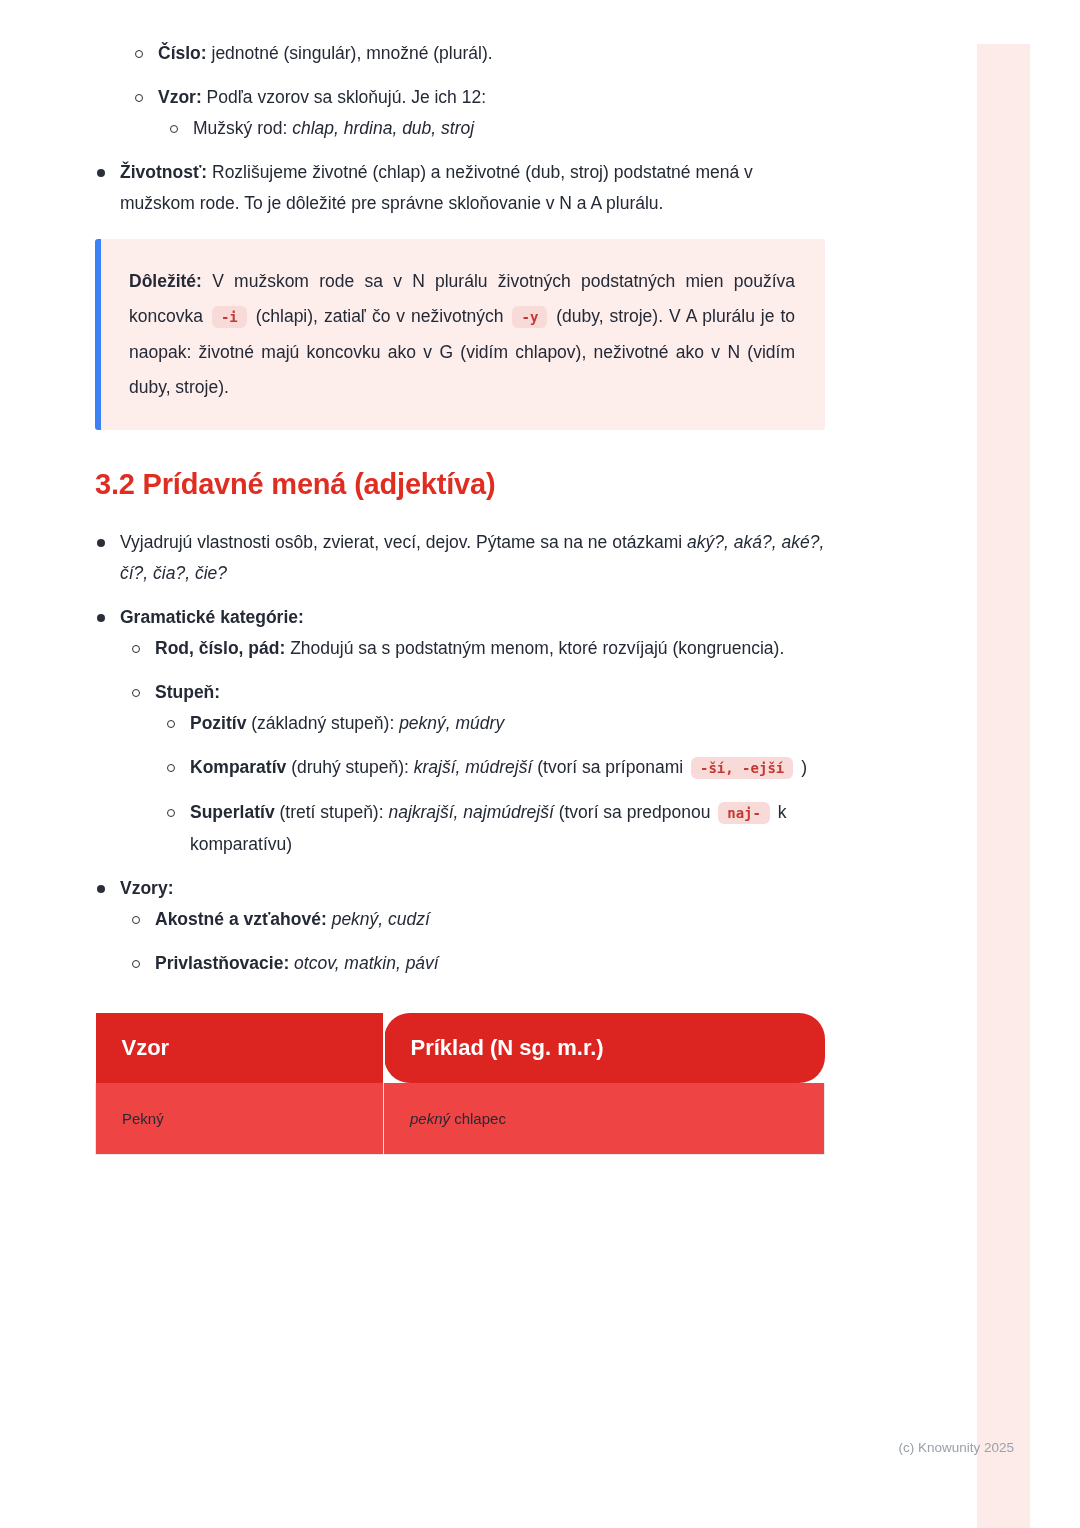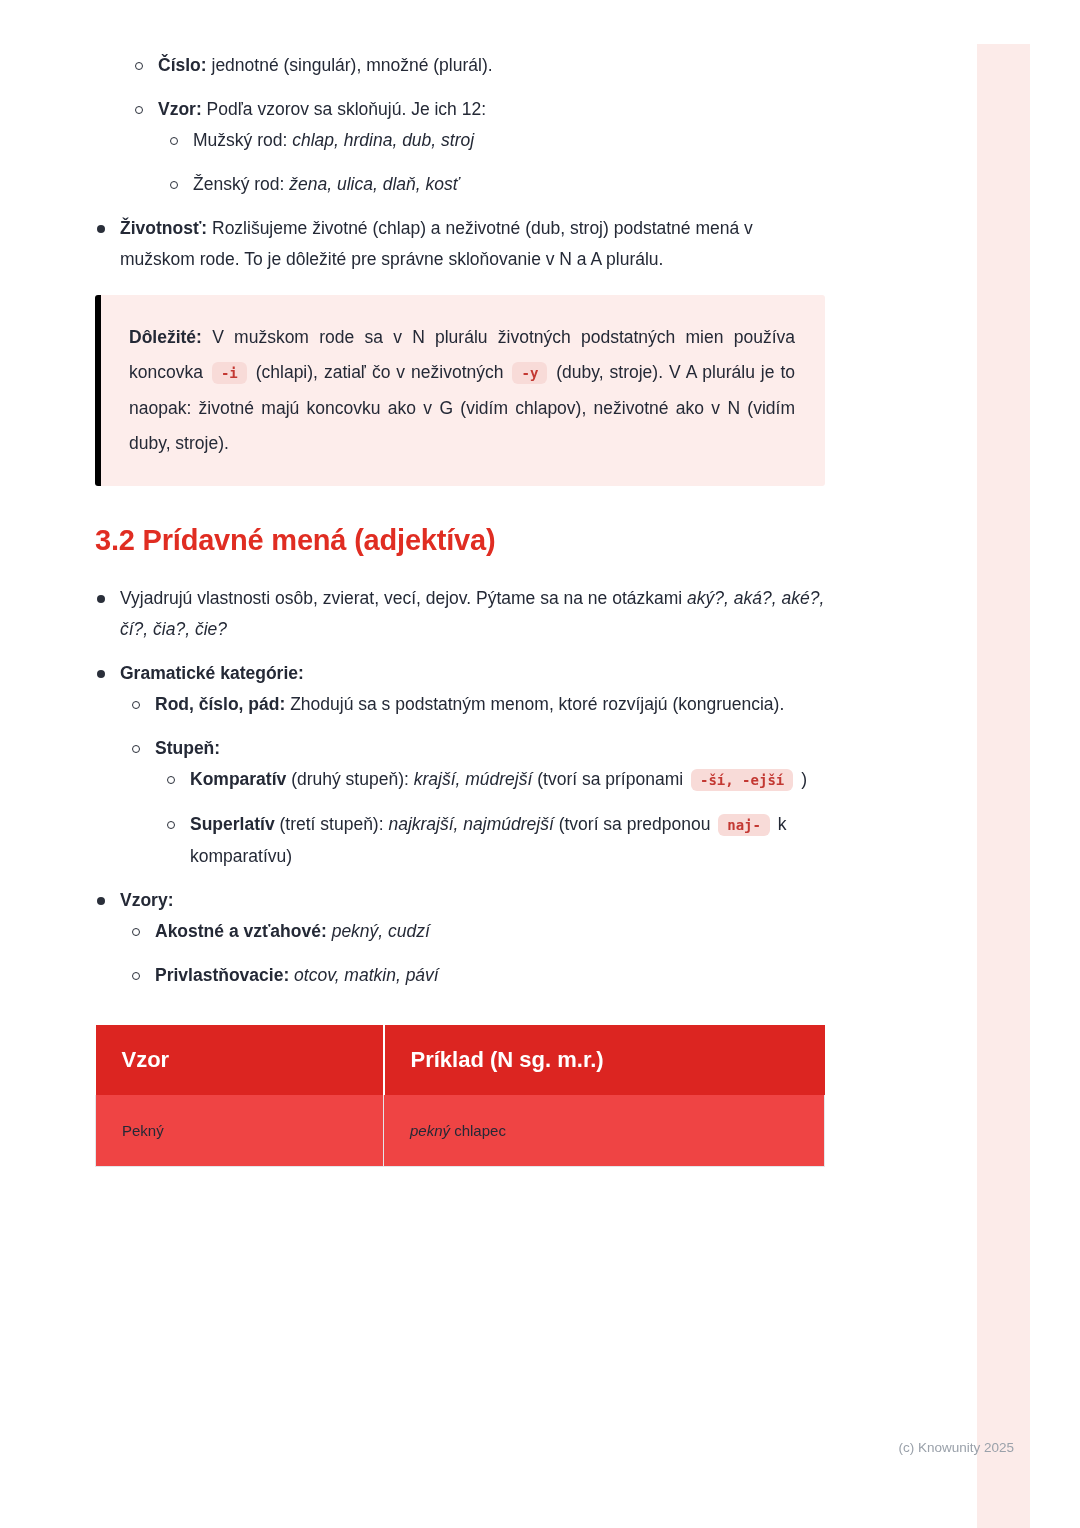"Číslo: jednotné (singulár), množné" .content { top: 12px -> 0 }
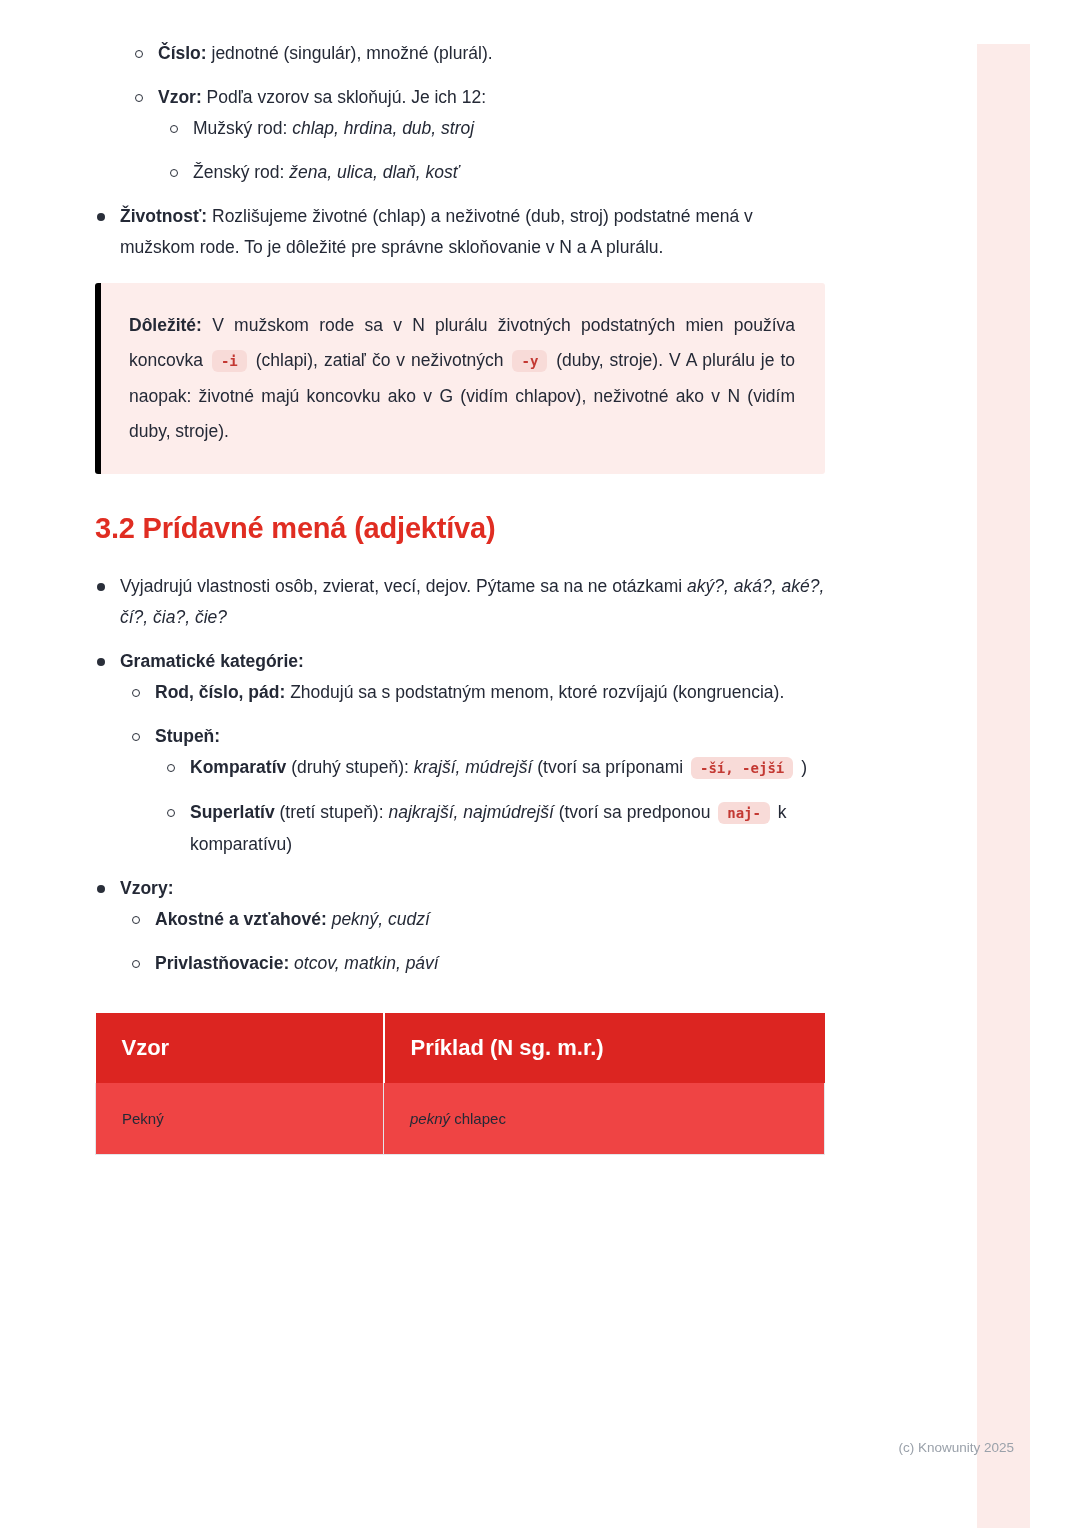"Ženský rod: žena, ulica, dlaň," li { html: <li><span>Ženský rod: </span><span>žena, ulica, dlaň, kosť</span></li> -> none }
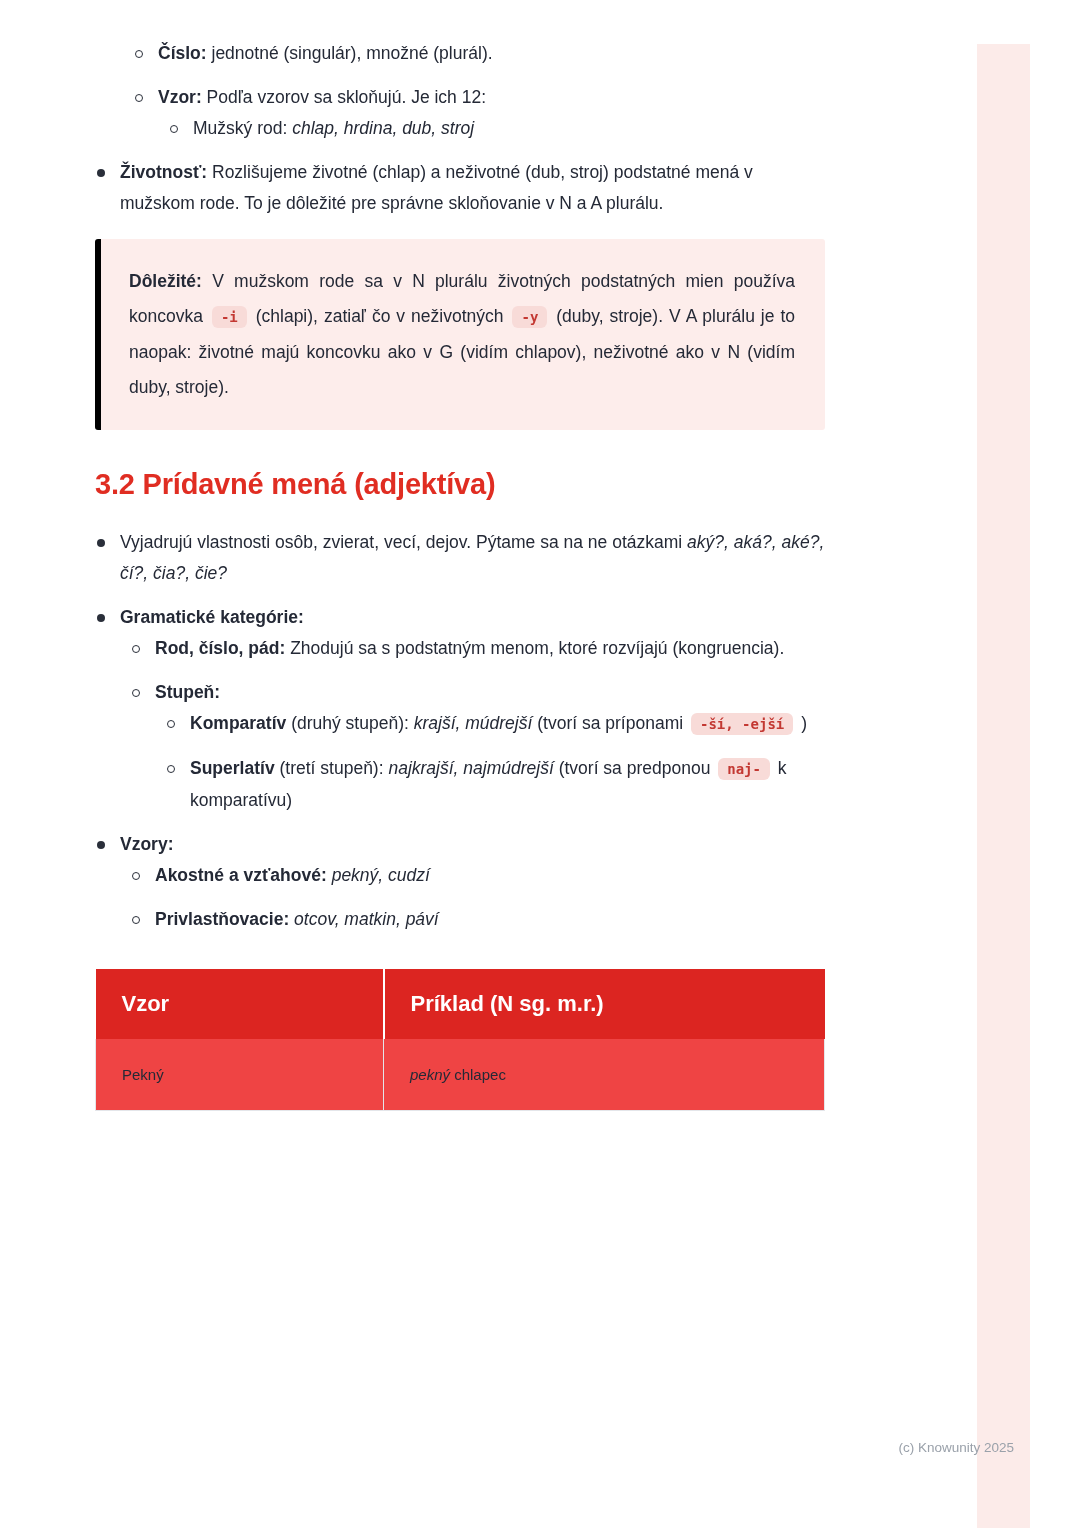"Dôležité: V mužskom rode sa" .callout { border-left: 6px solid #000000 -> 6px solid #3b82f6 }
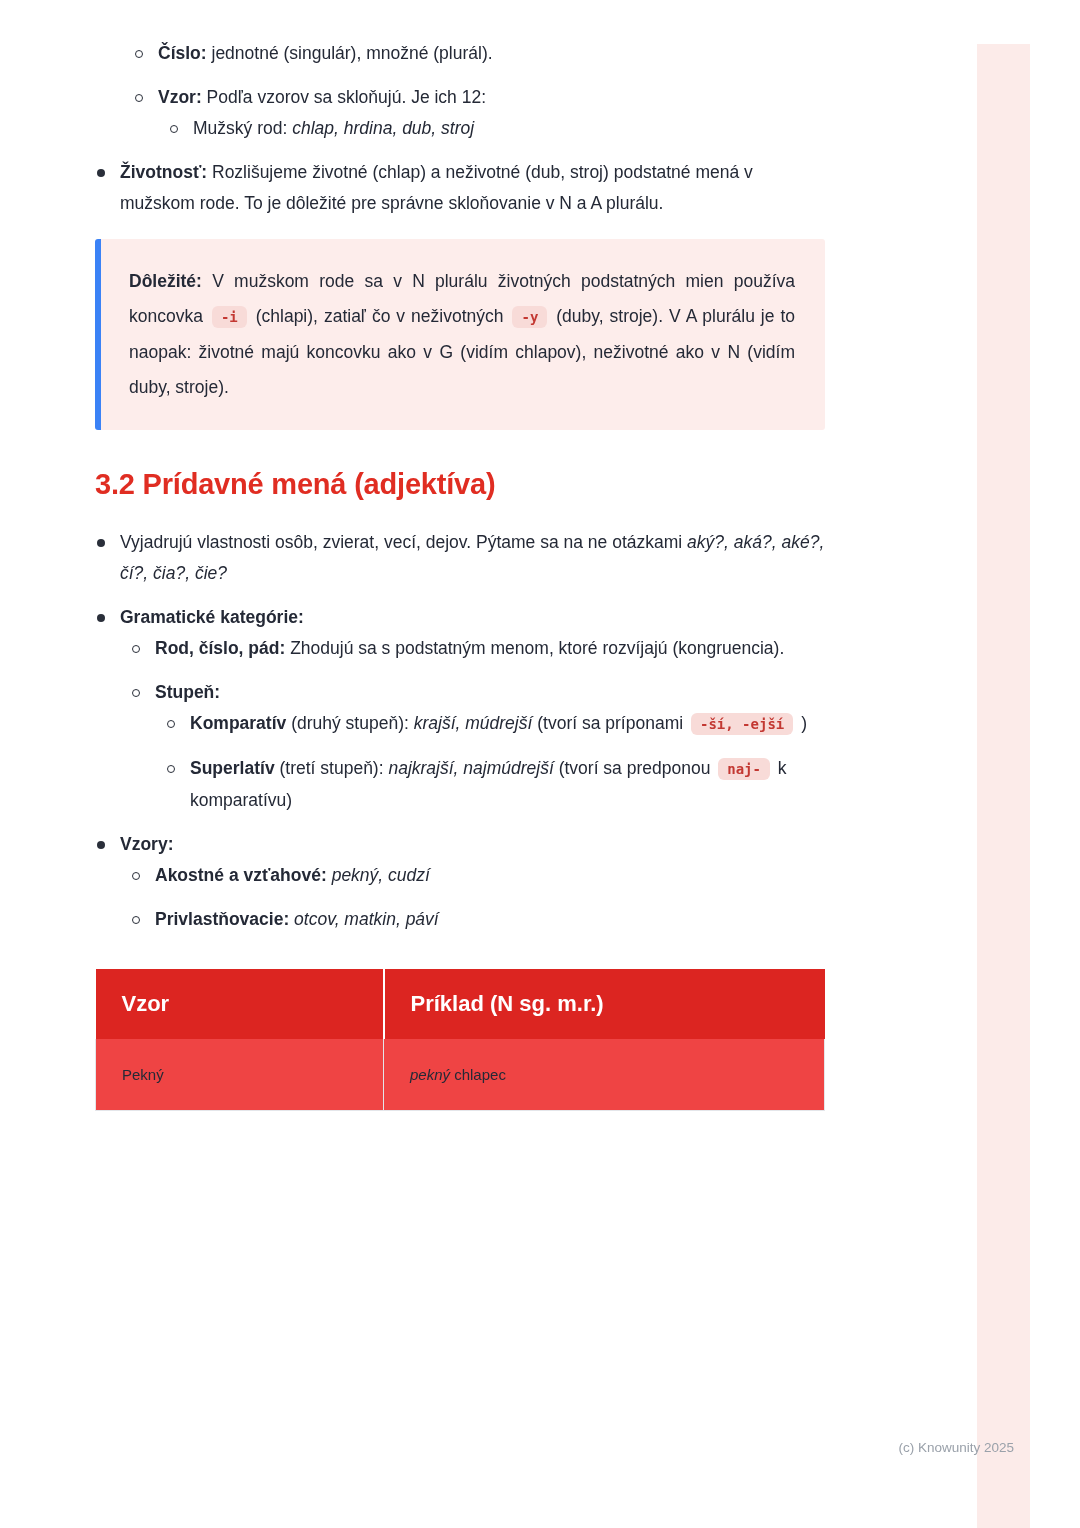"Pozitív (základný stupeň): pekný, múdry" li { html: none -> <li><span>Pozitív</span><span> (základný stupeň): </span><span>pekný, múdry</span></li> }
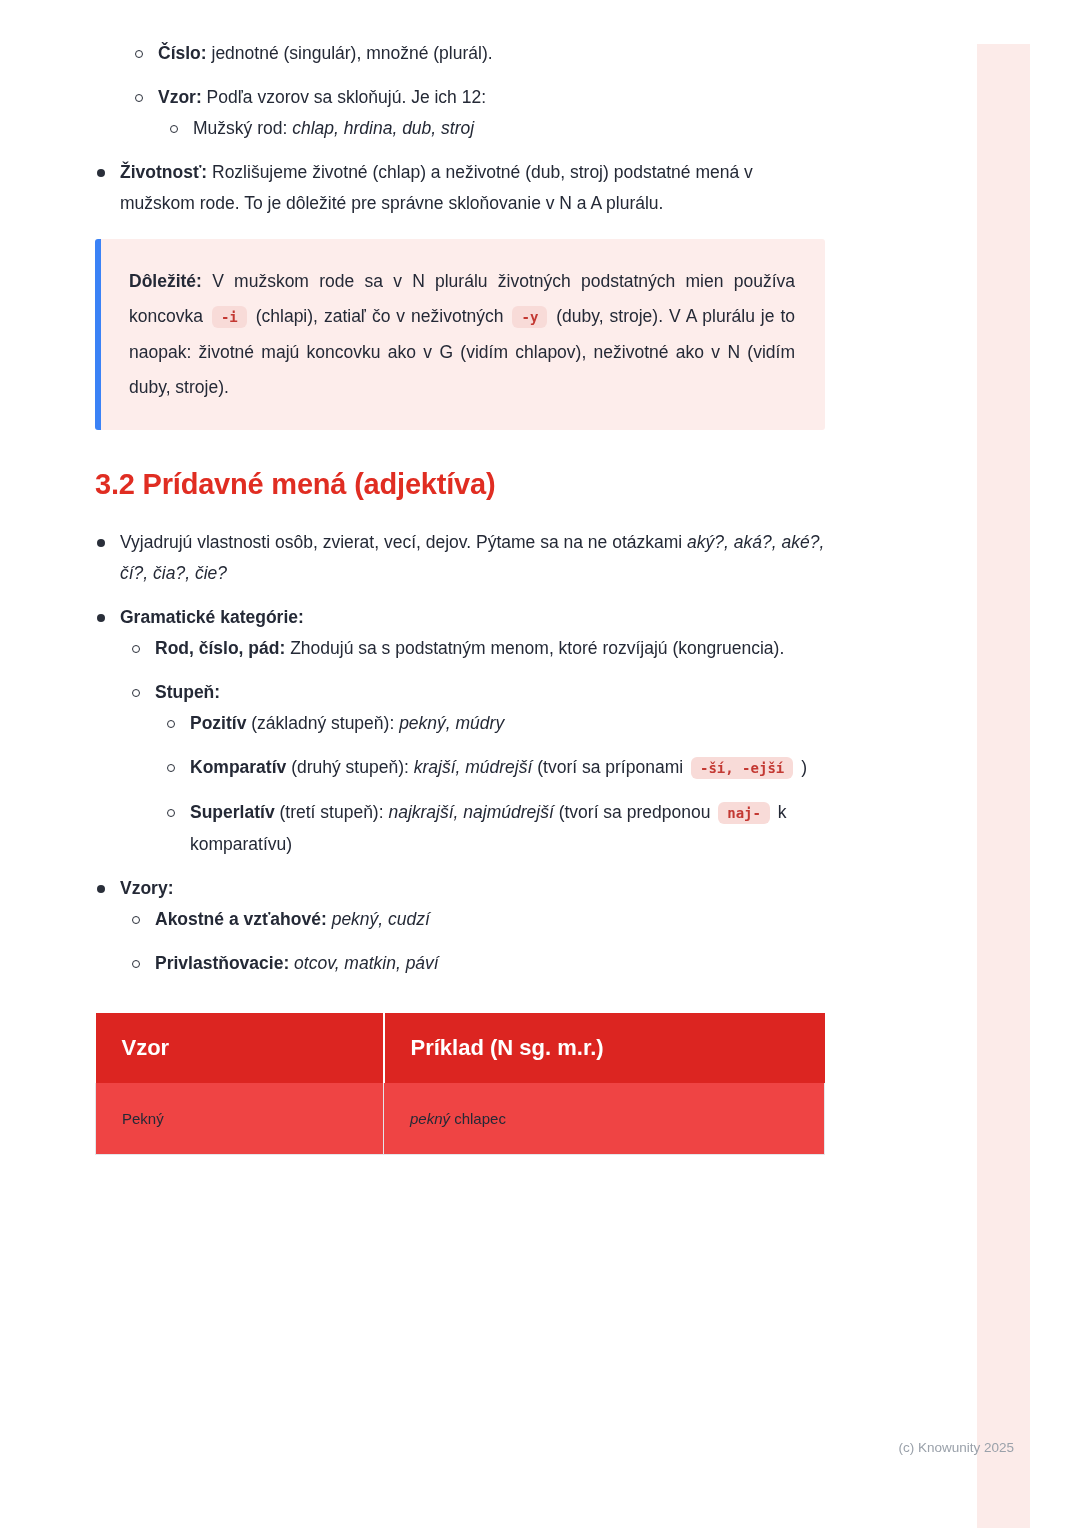"Príklad (N sg. m.r.)" .vzor-table th + th { border-radius: none -> 26px }
